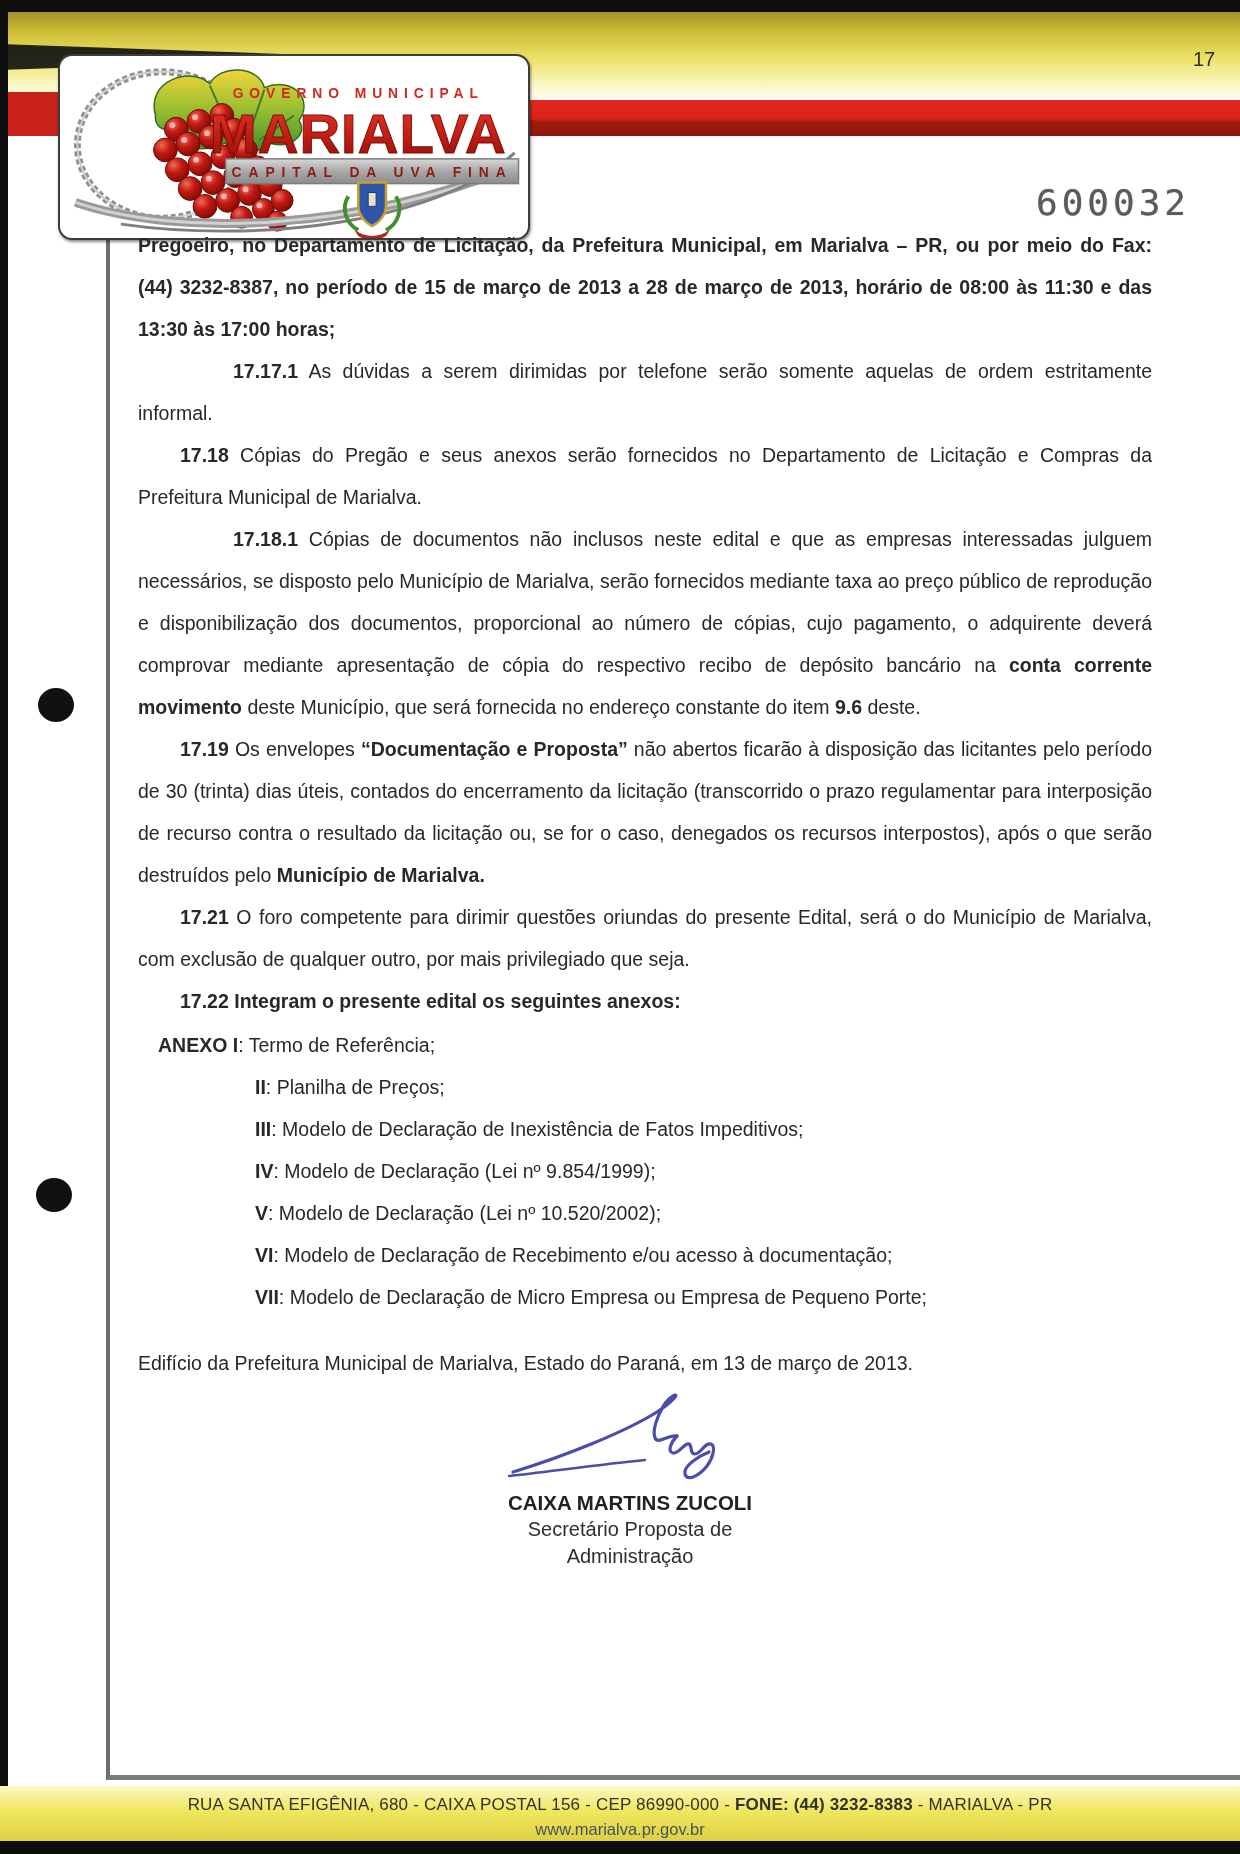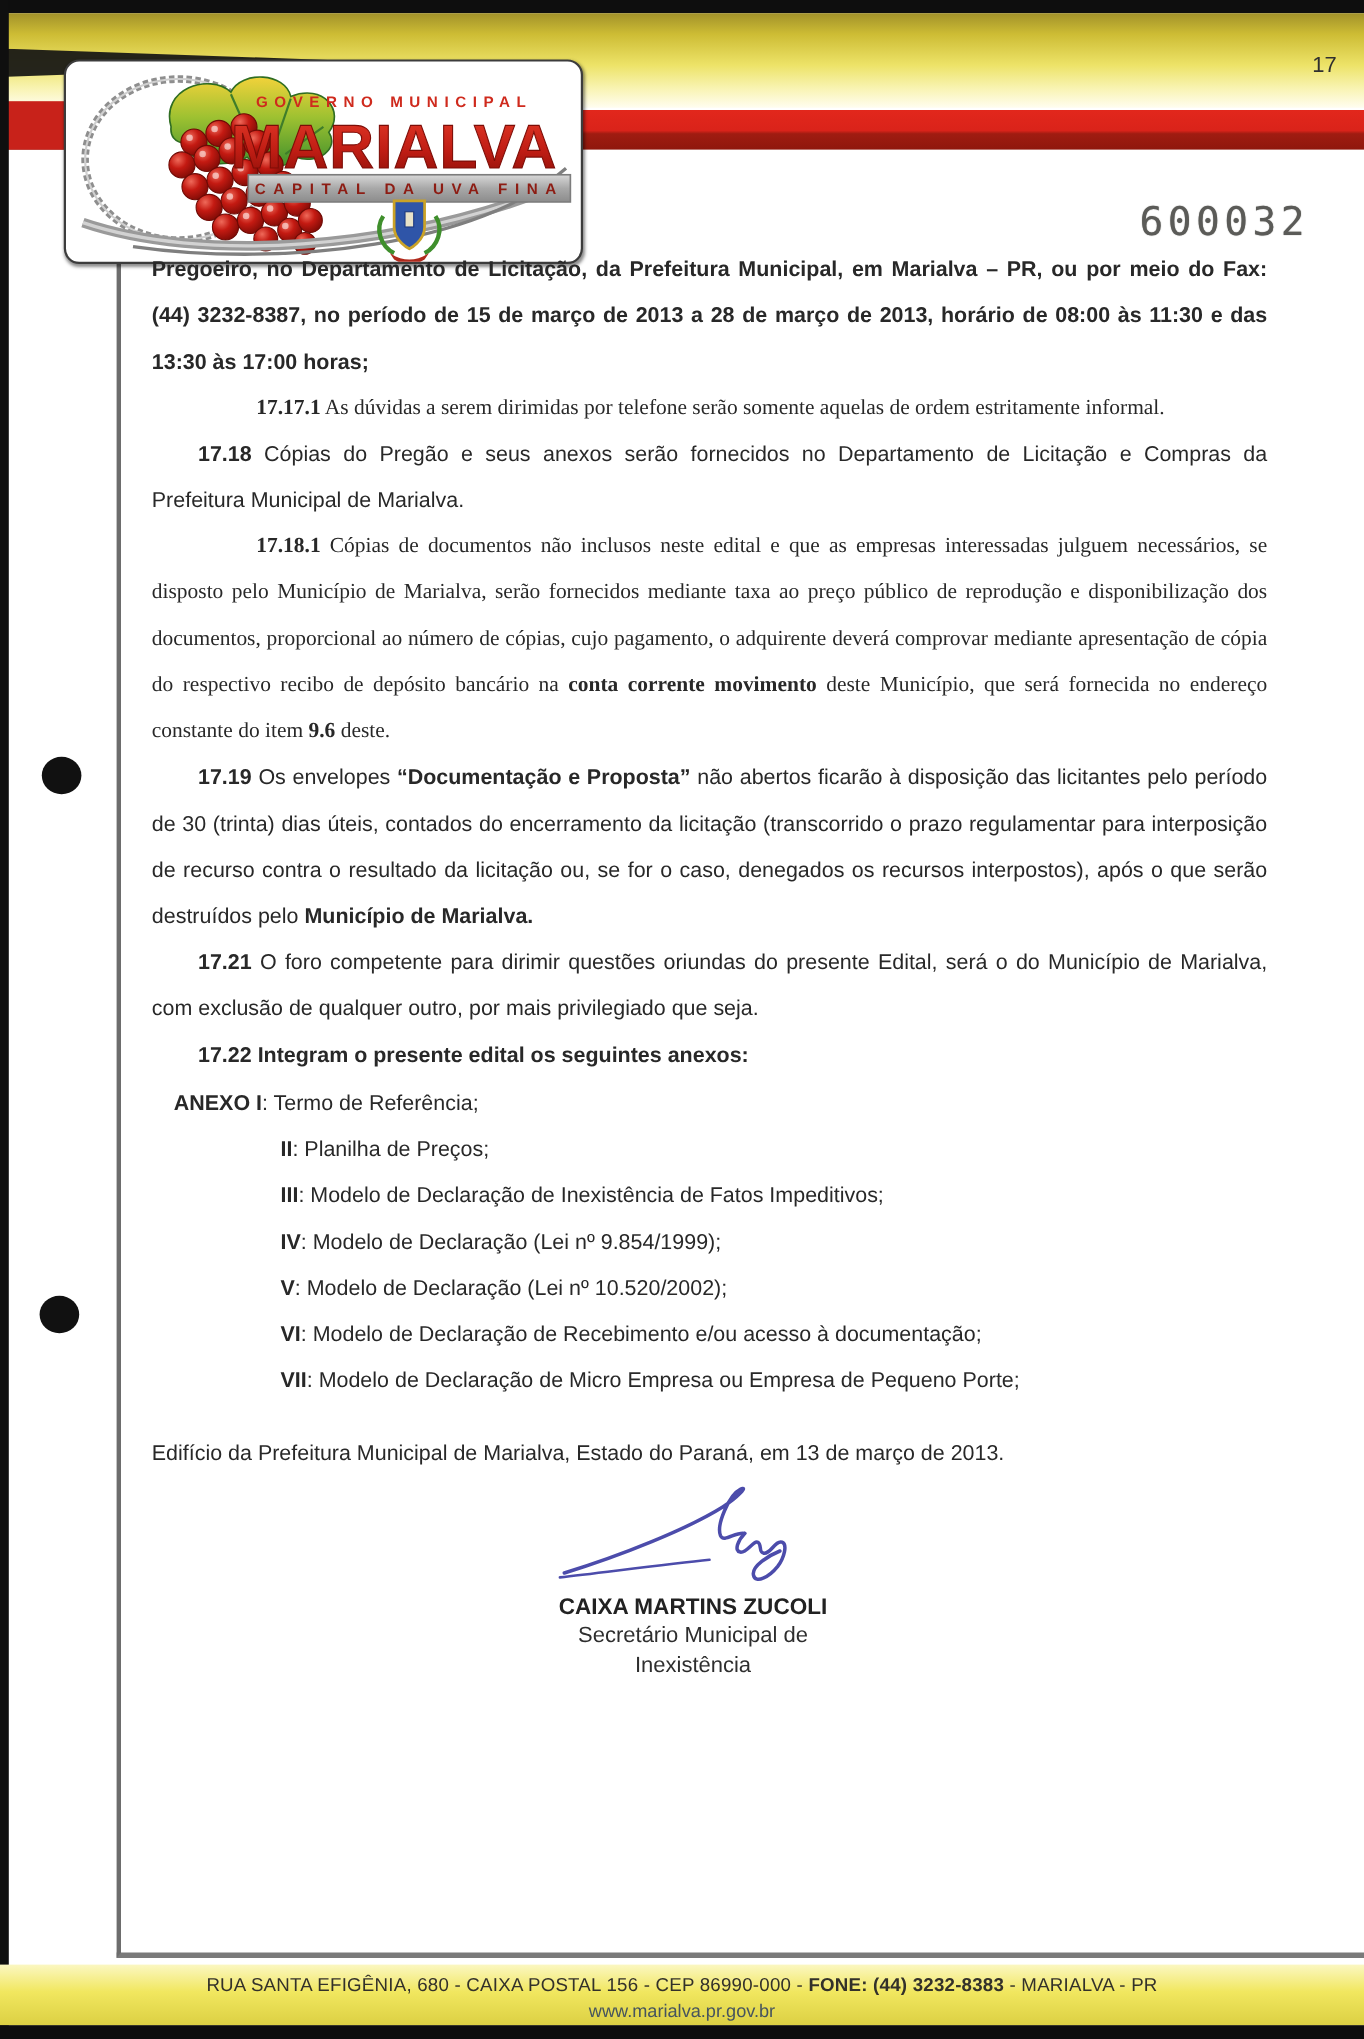"17.17.1 As dúvidas a serem" .ind-sub { font-family: Liberation Serif, serif -> none }
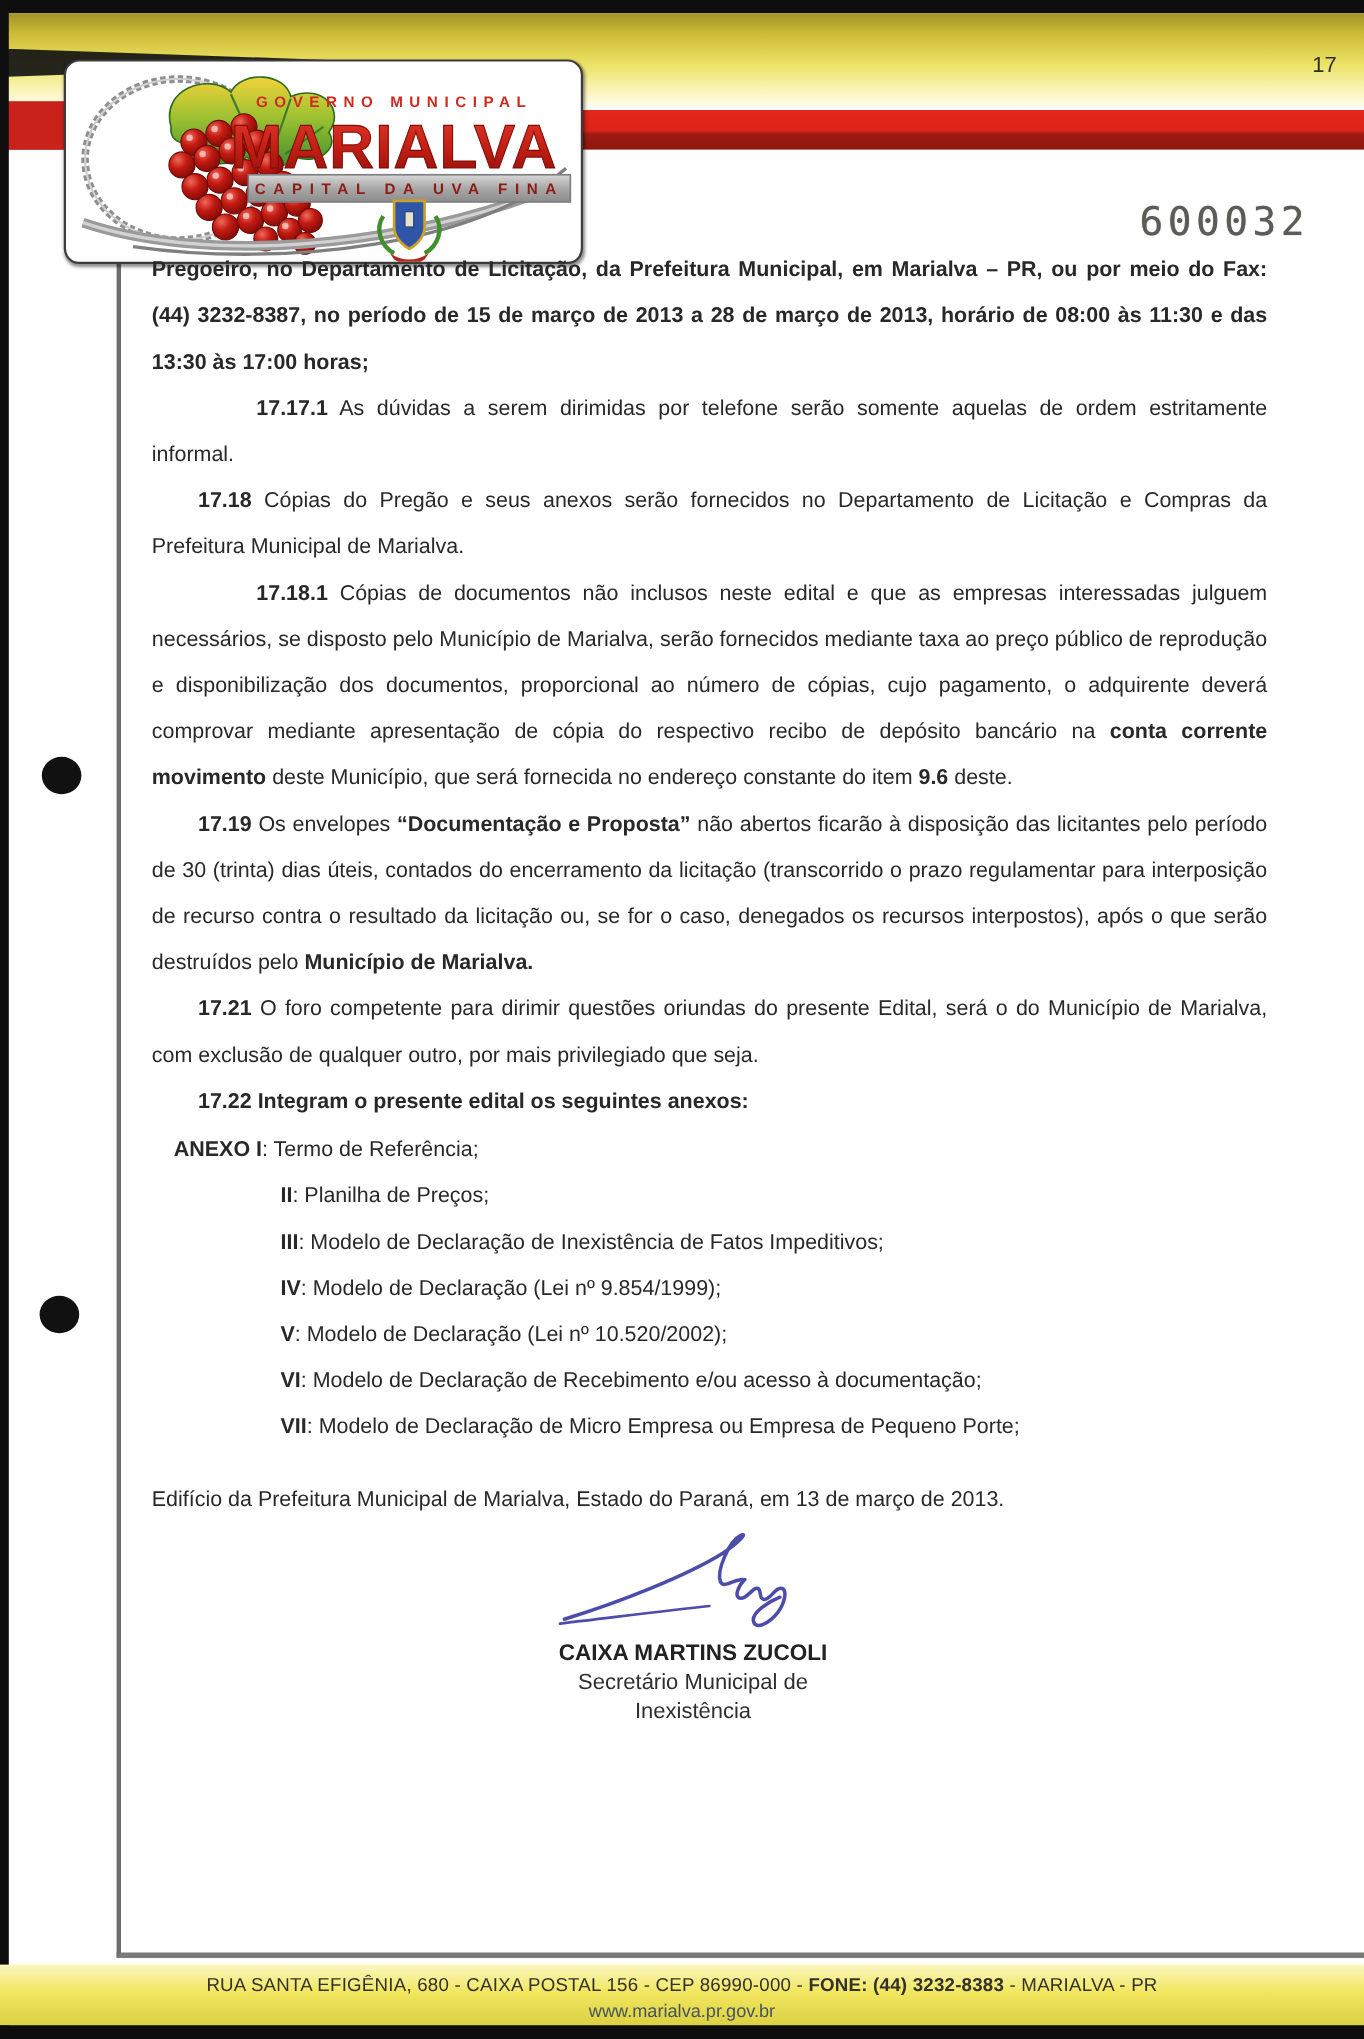"Secretário Municipal de Inexistência" div.signatory-title { text: Municipal de Inexistência -> Proposta de Administração }
